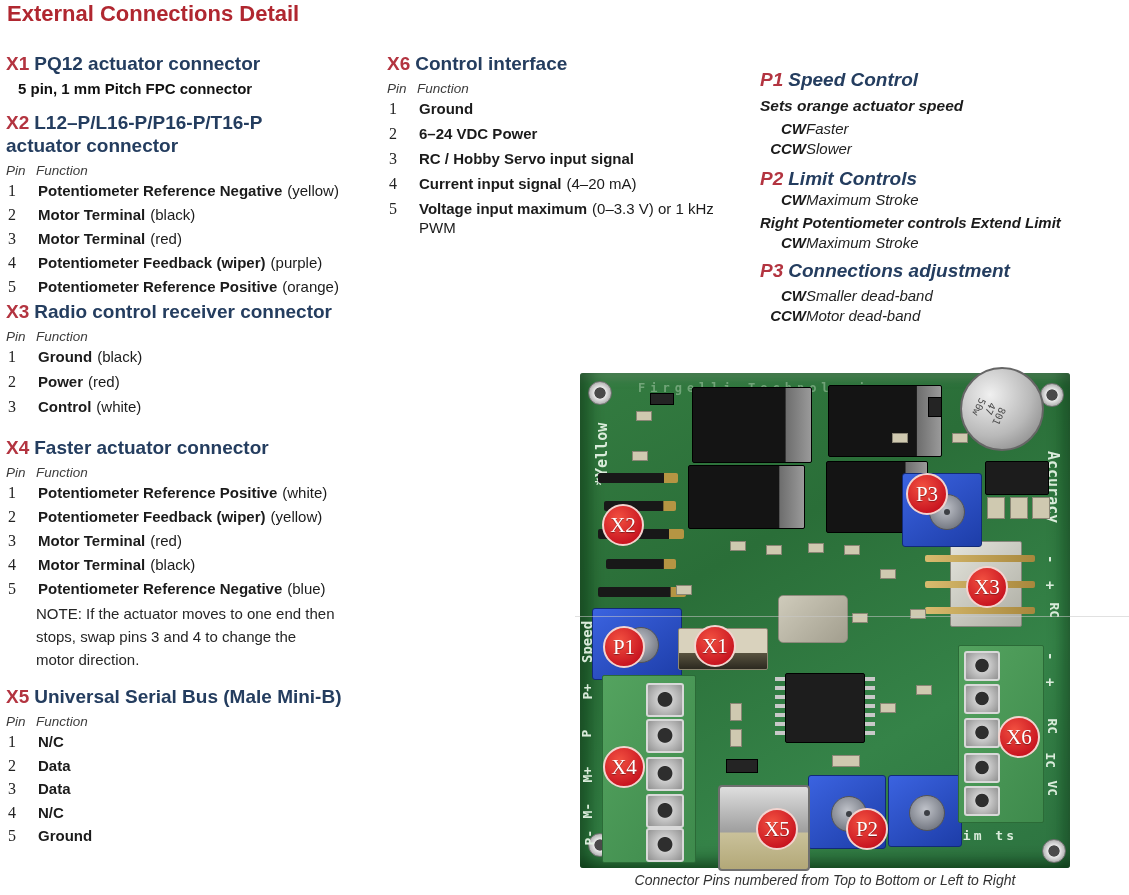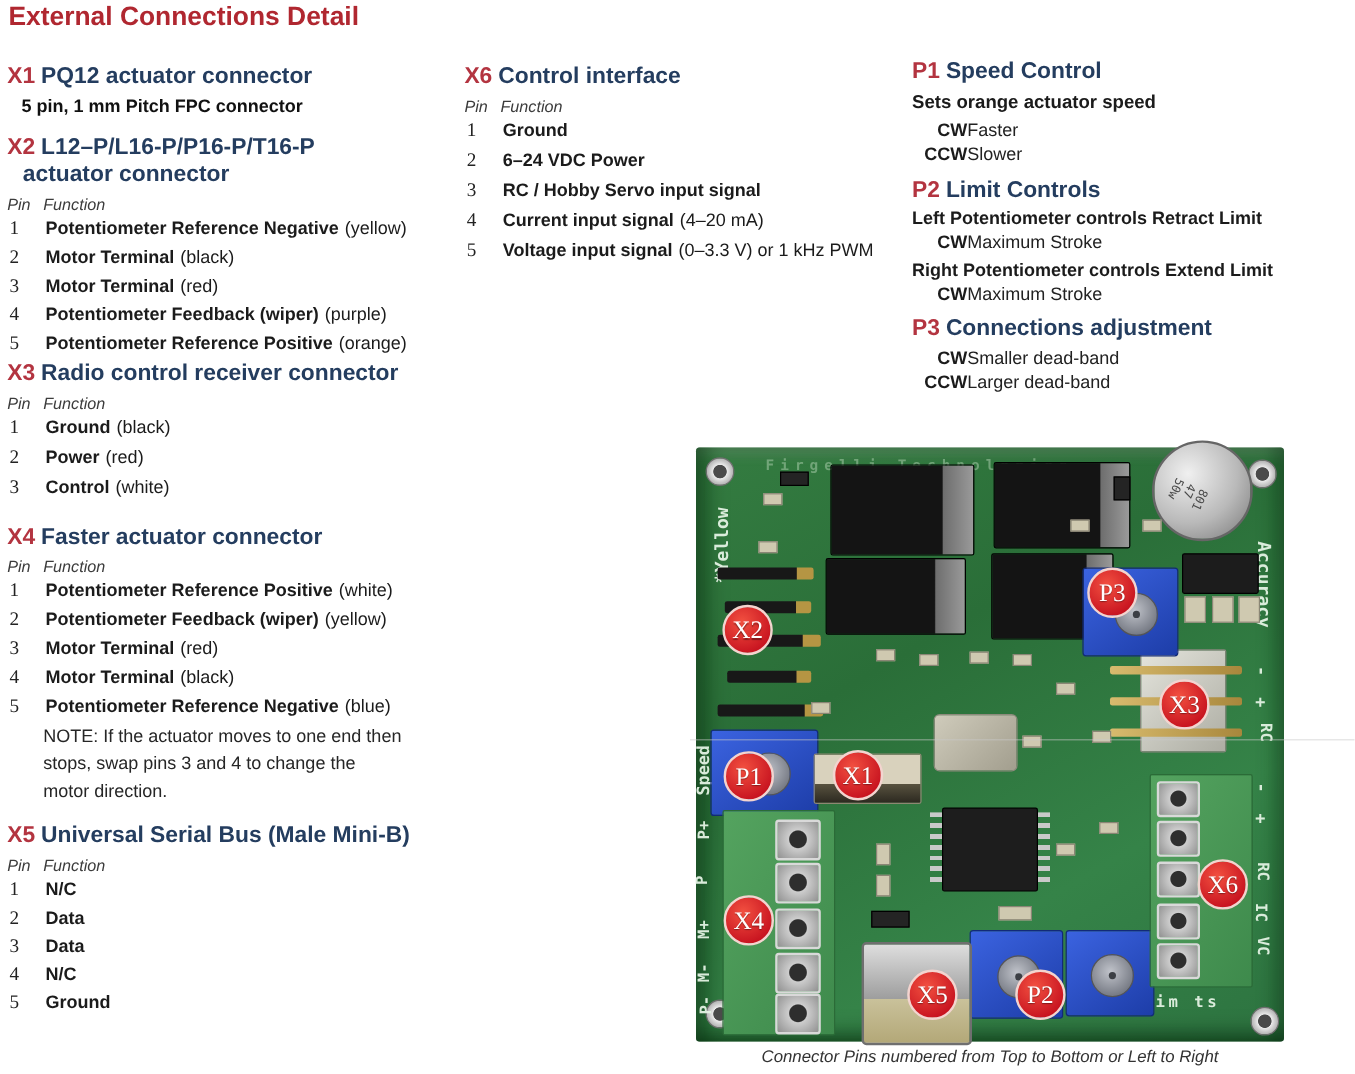"P1 Speed Control" #col3 { font-style: none -> italic; top: 48px -> 68px }
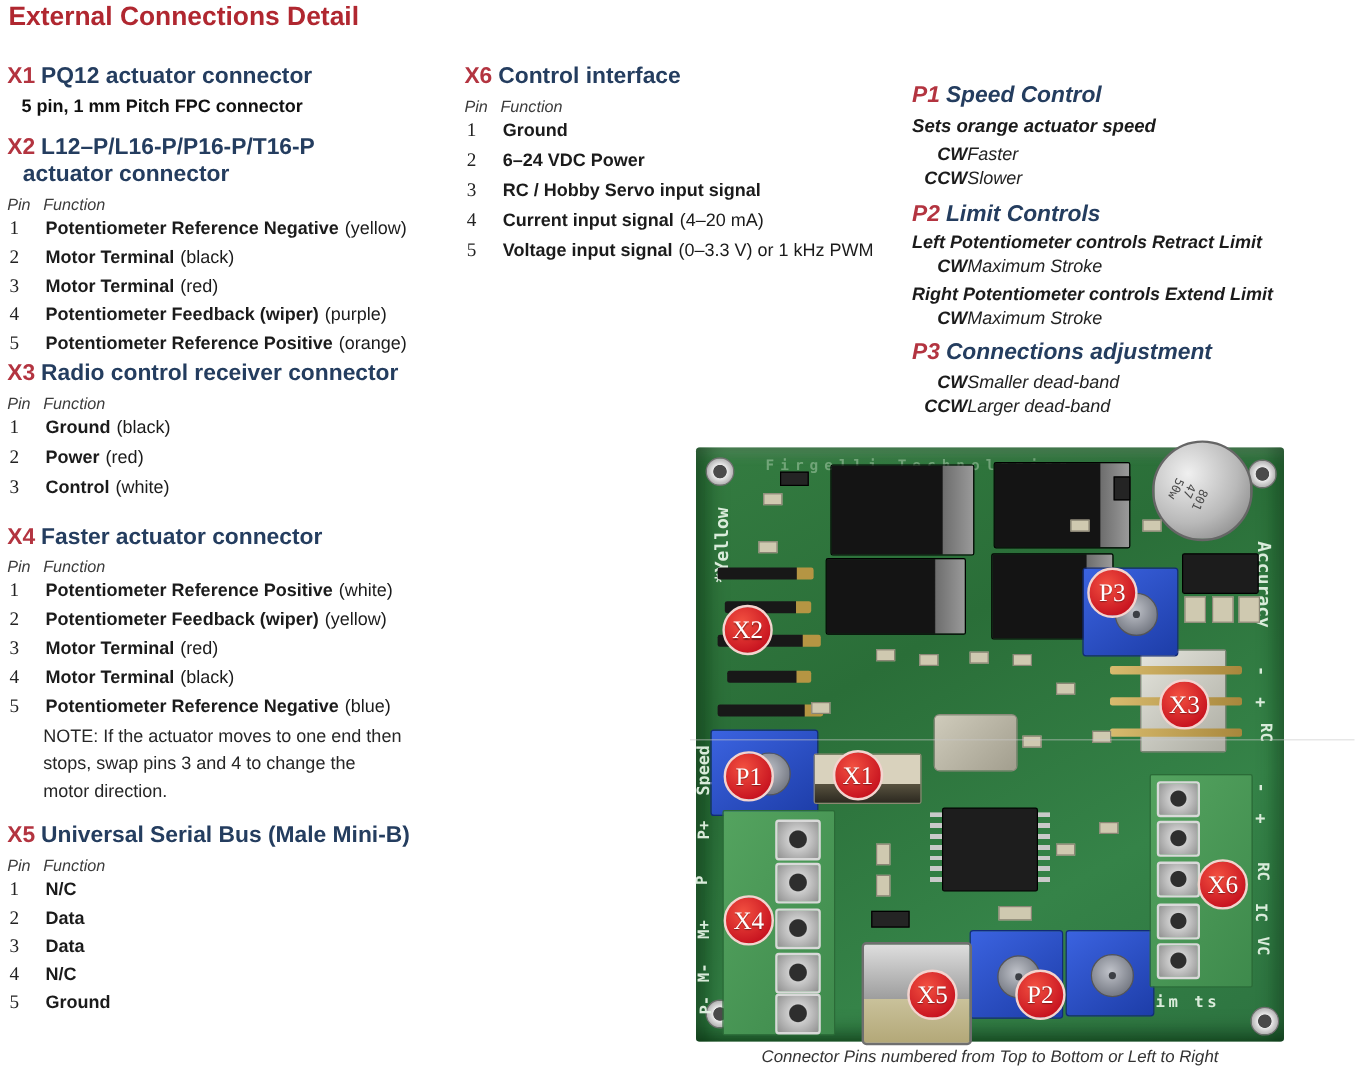"actuator connector" .snm.blk { margin-left: 13px -> 0 }
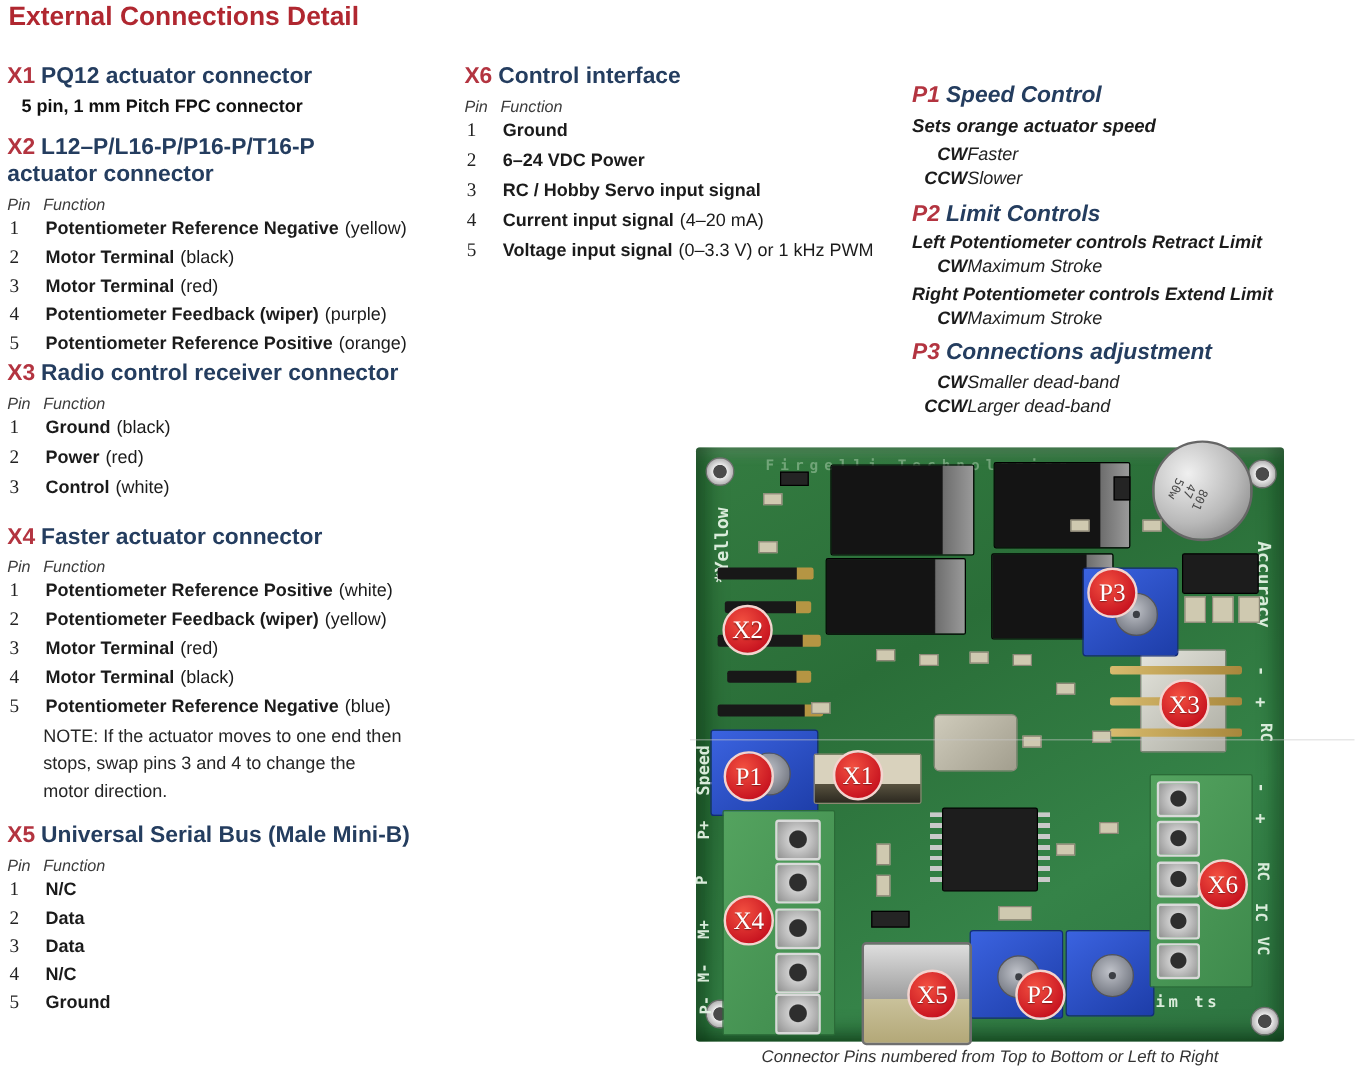"Voltage input signal" b { text: signal -> maximum }
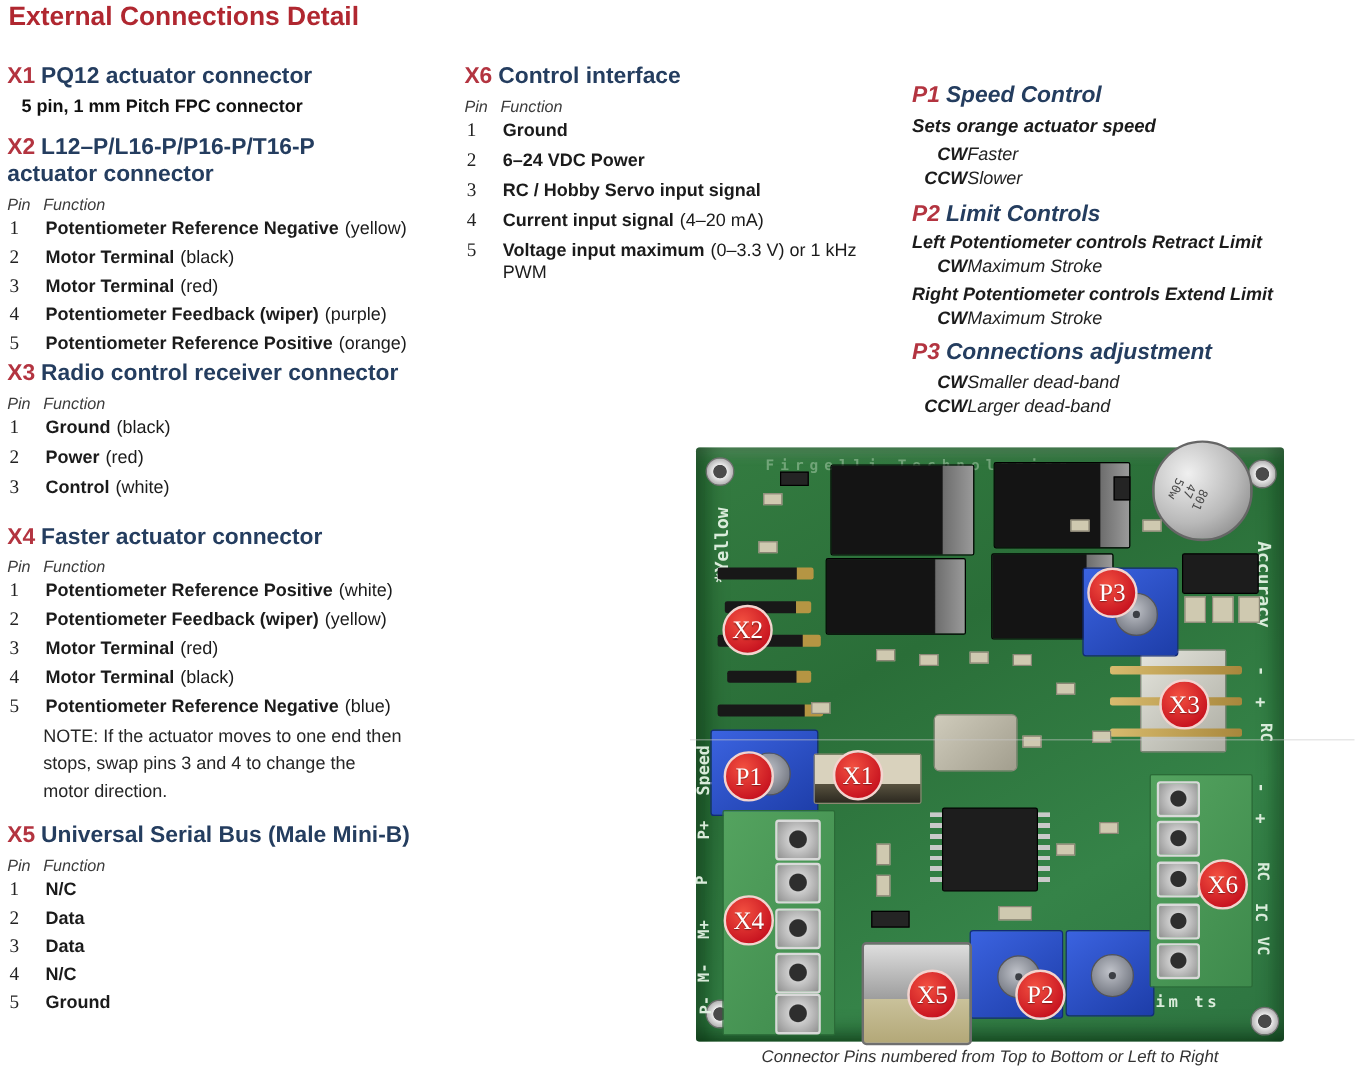"Left Potentiometer controls Retract" p.bline { html: <p>Left Potentiometer controls Retract Limit</p> -> none }
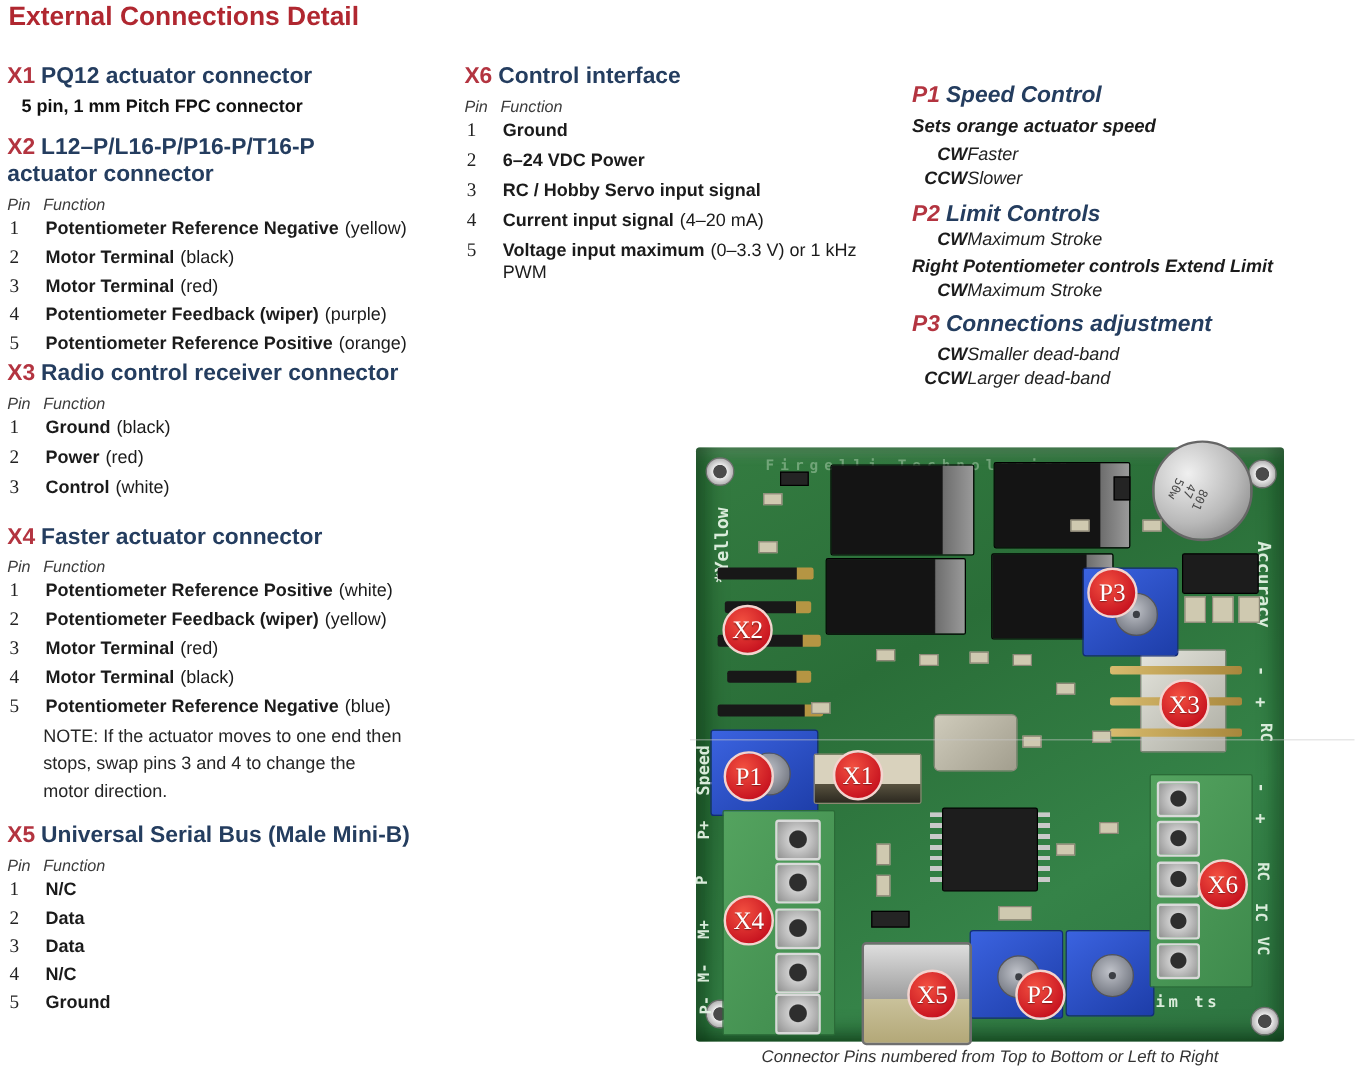"Larger dead-band" span.v { text: Larger -> Motor }
